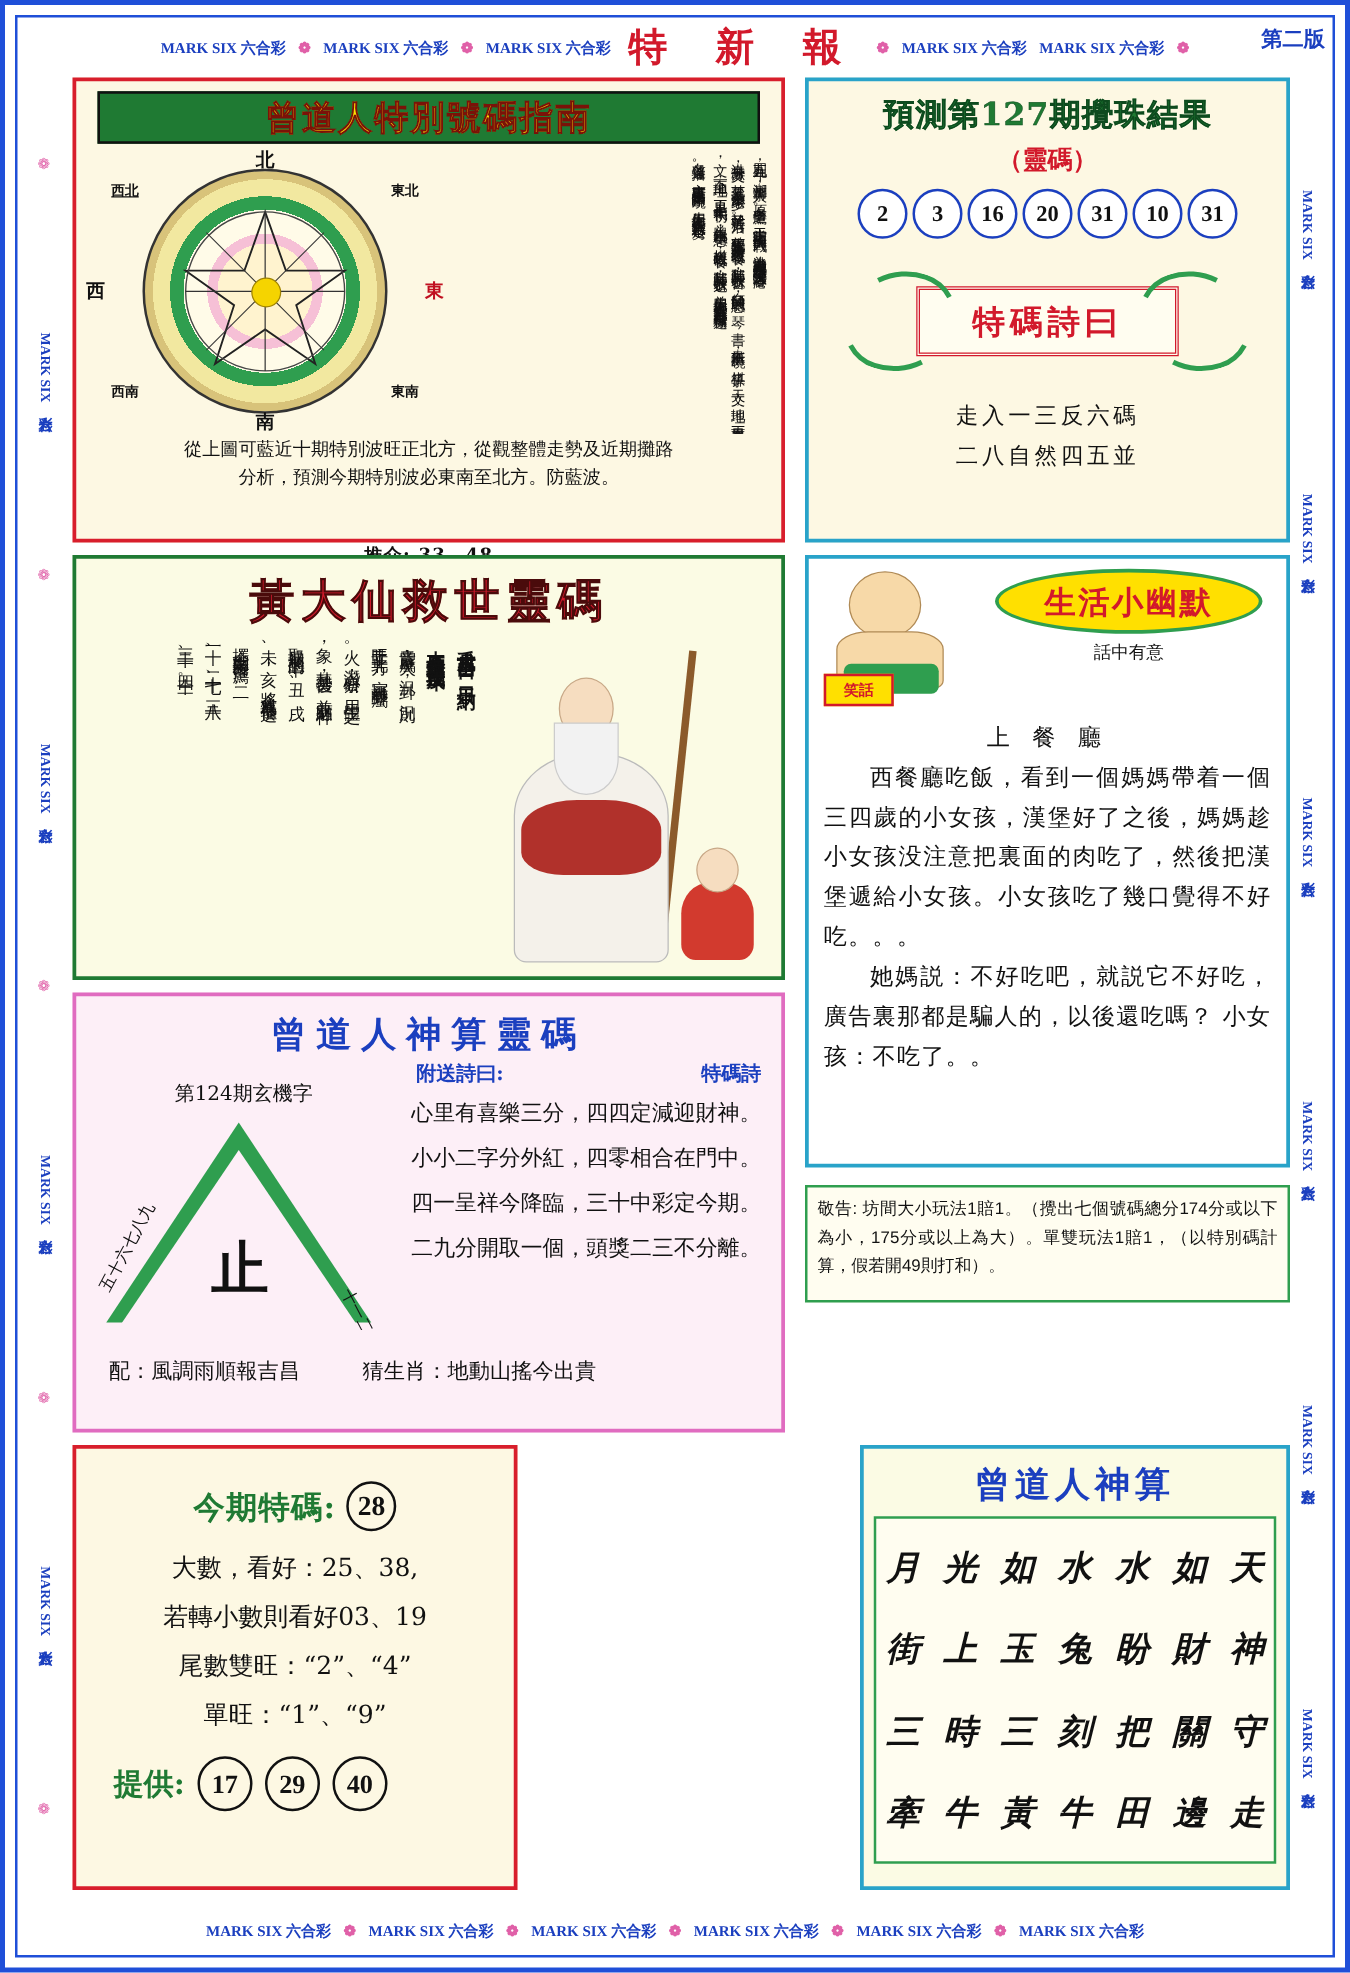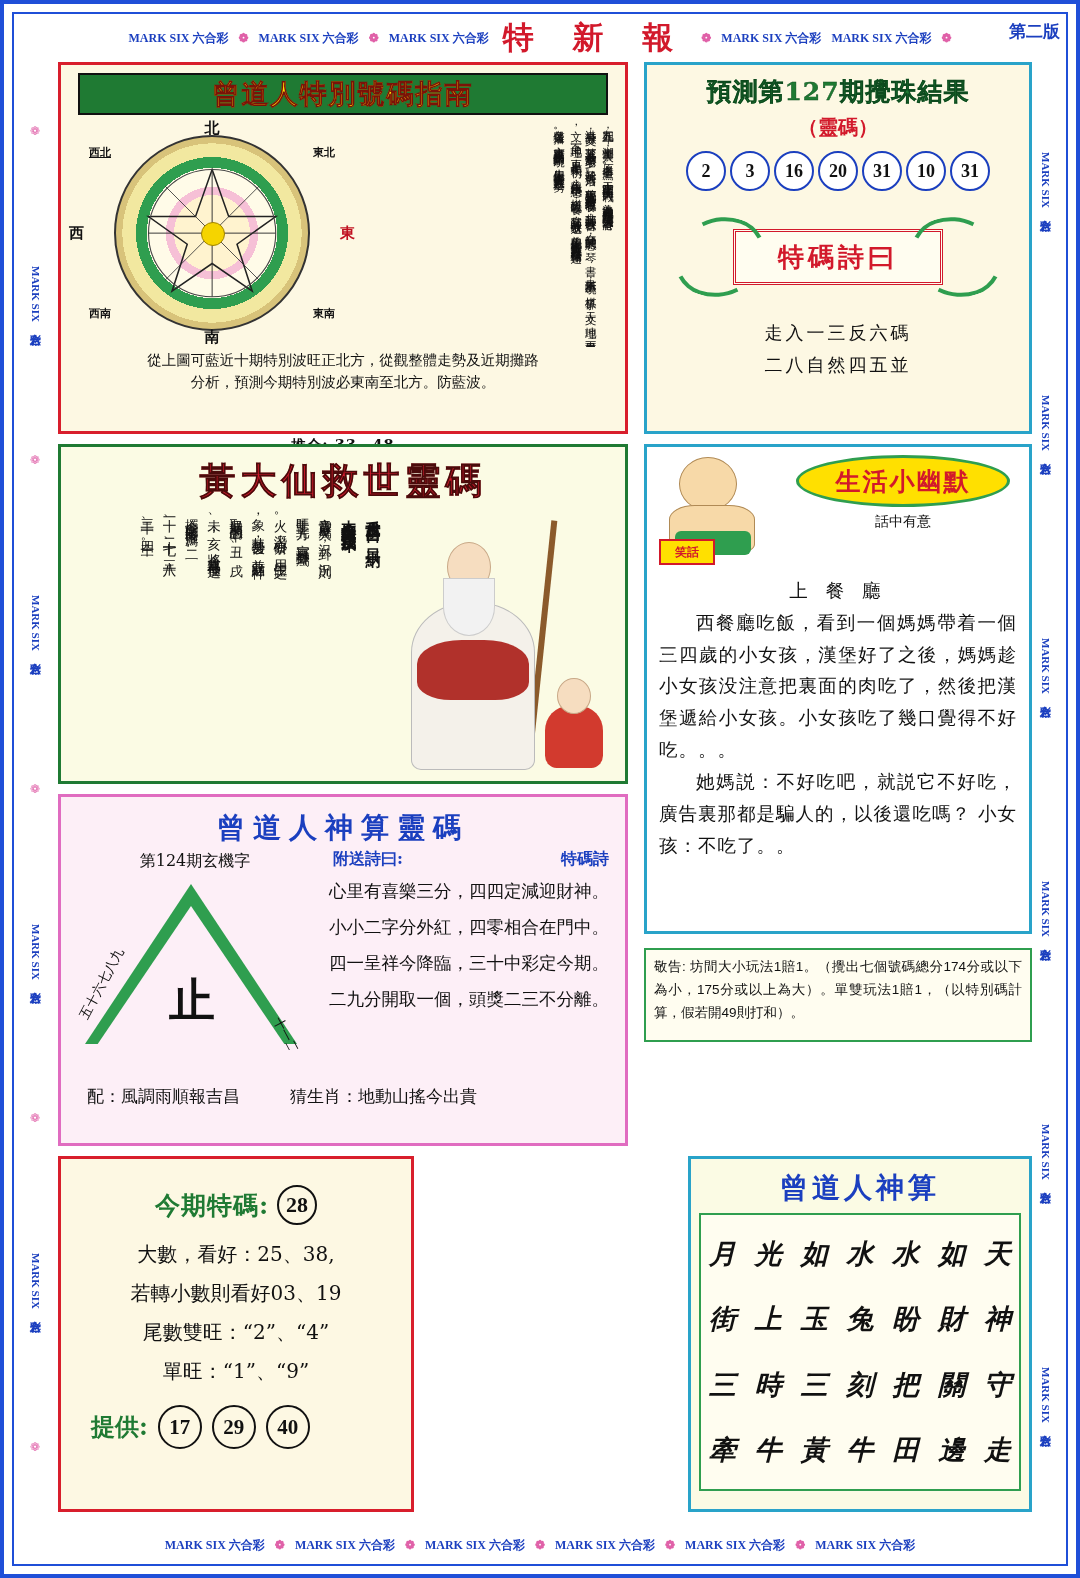"第124期玄機字" .p5-sub { margin-top: 2px -> 16px }
